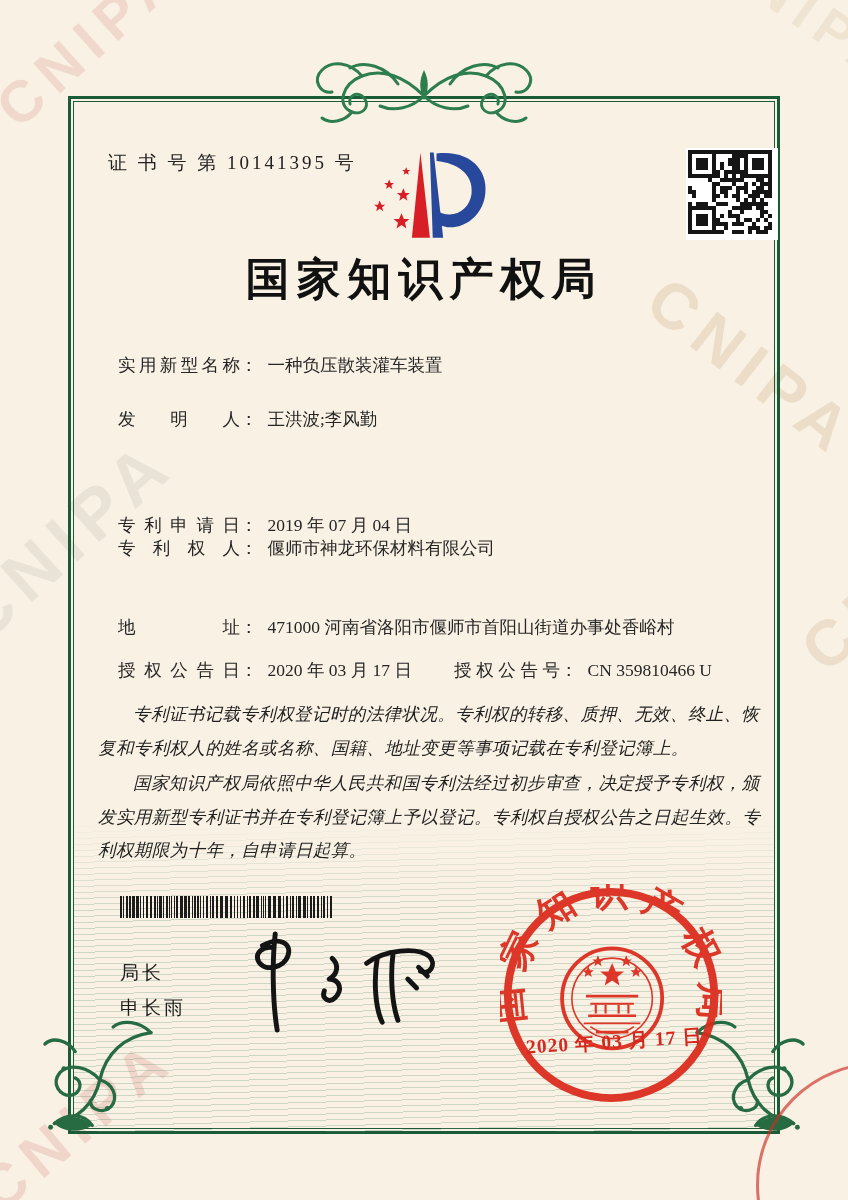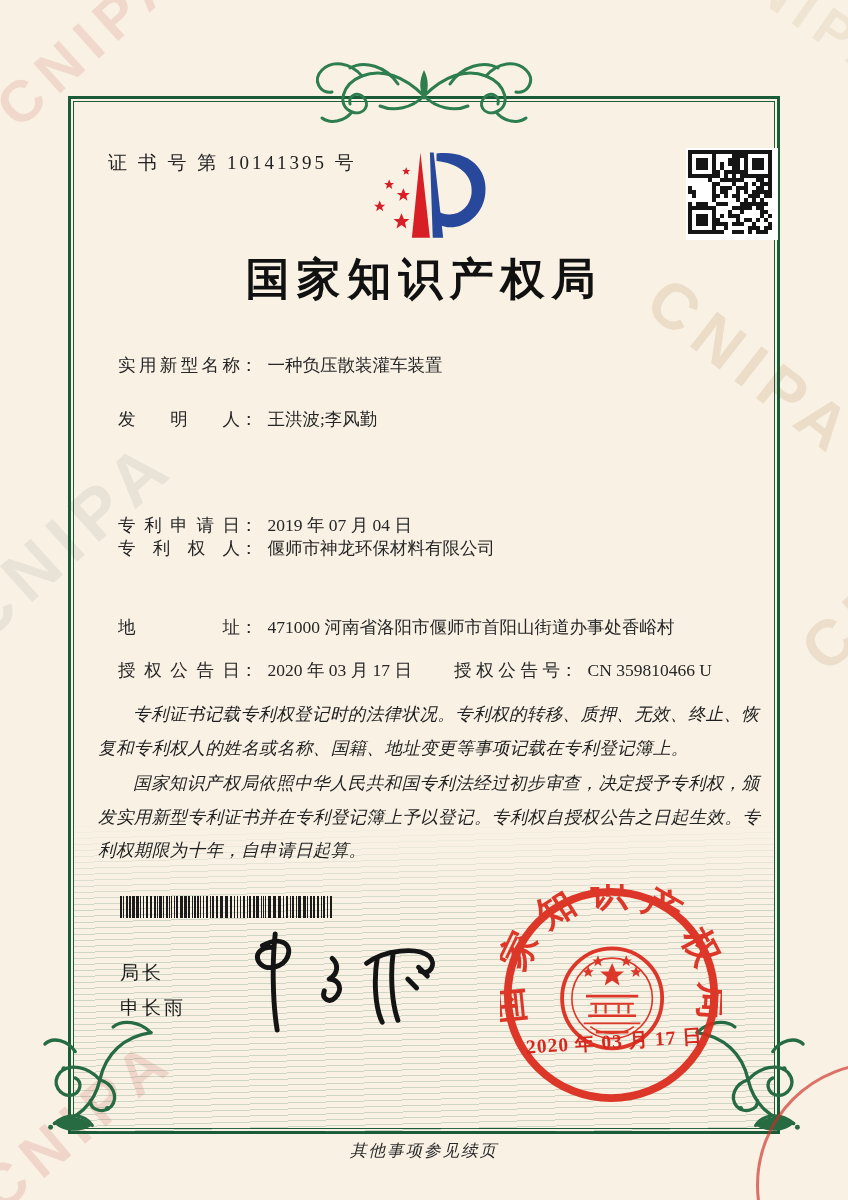"其他事项参见续页" div.cont-note { html: <div>其他事项参见续页</div> -> none }
